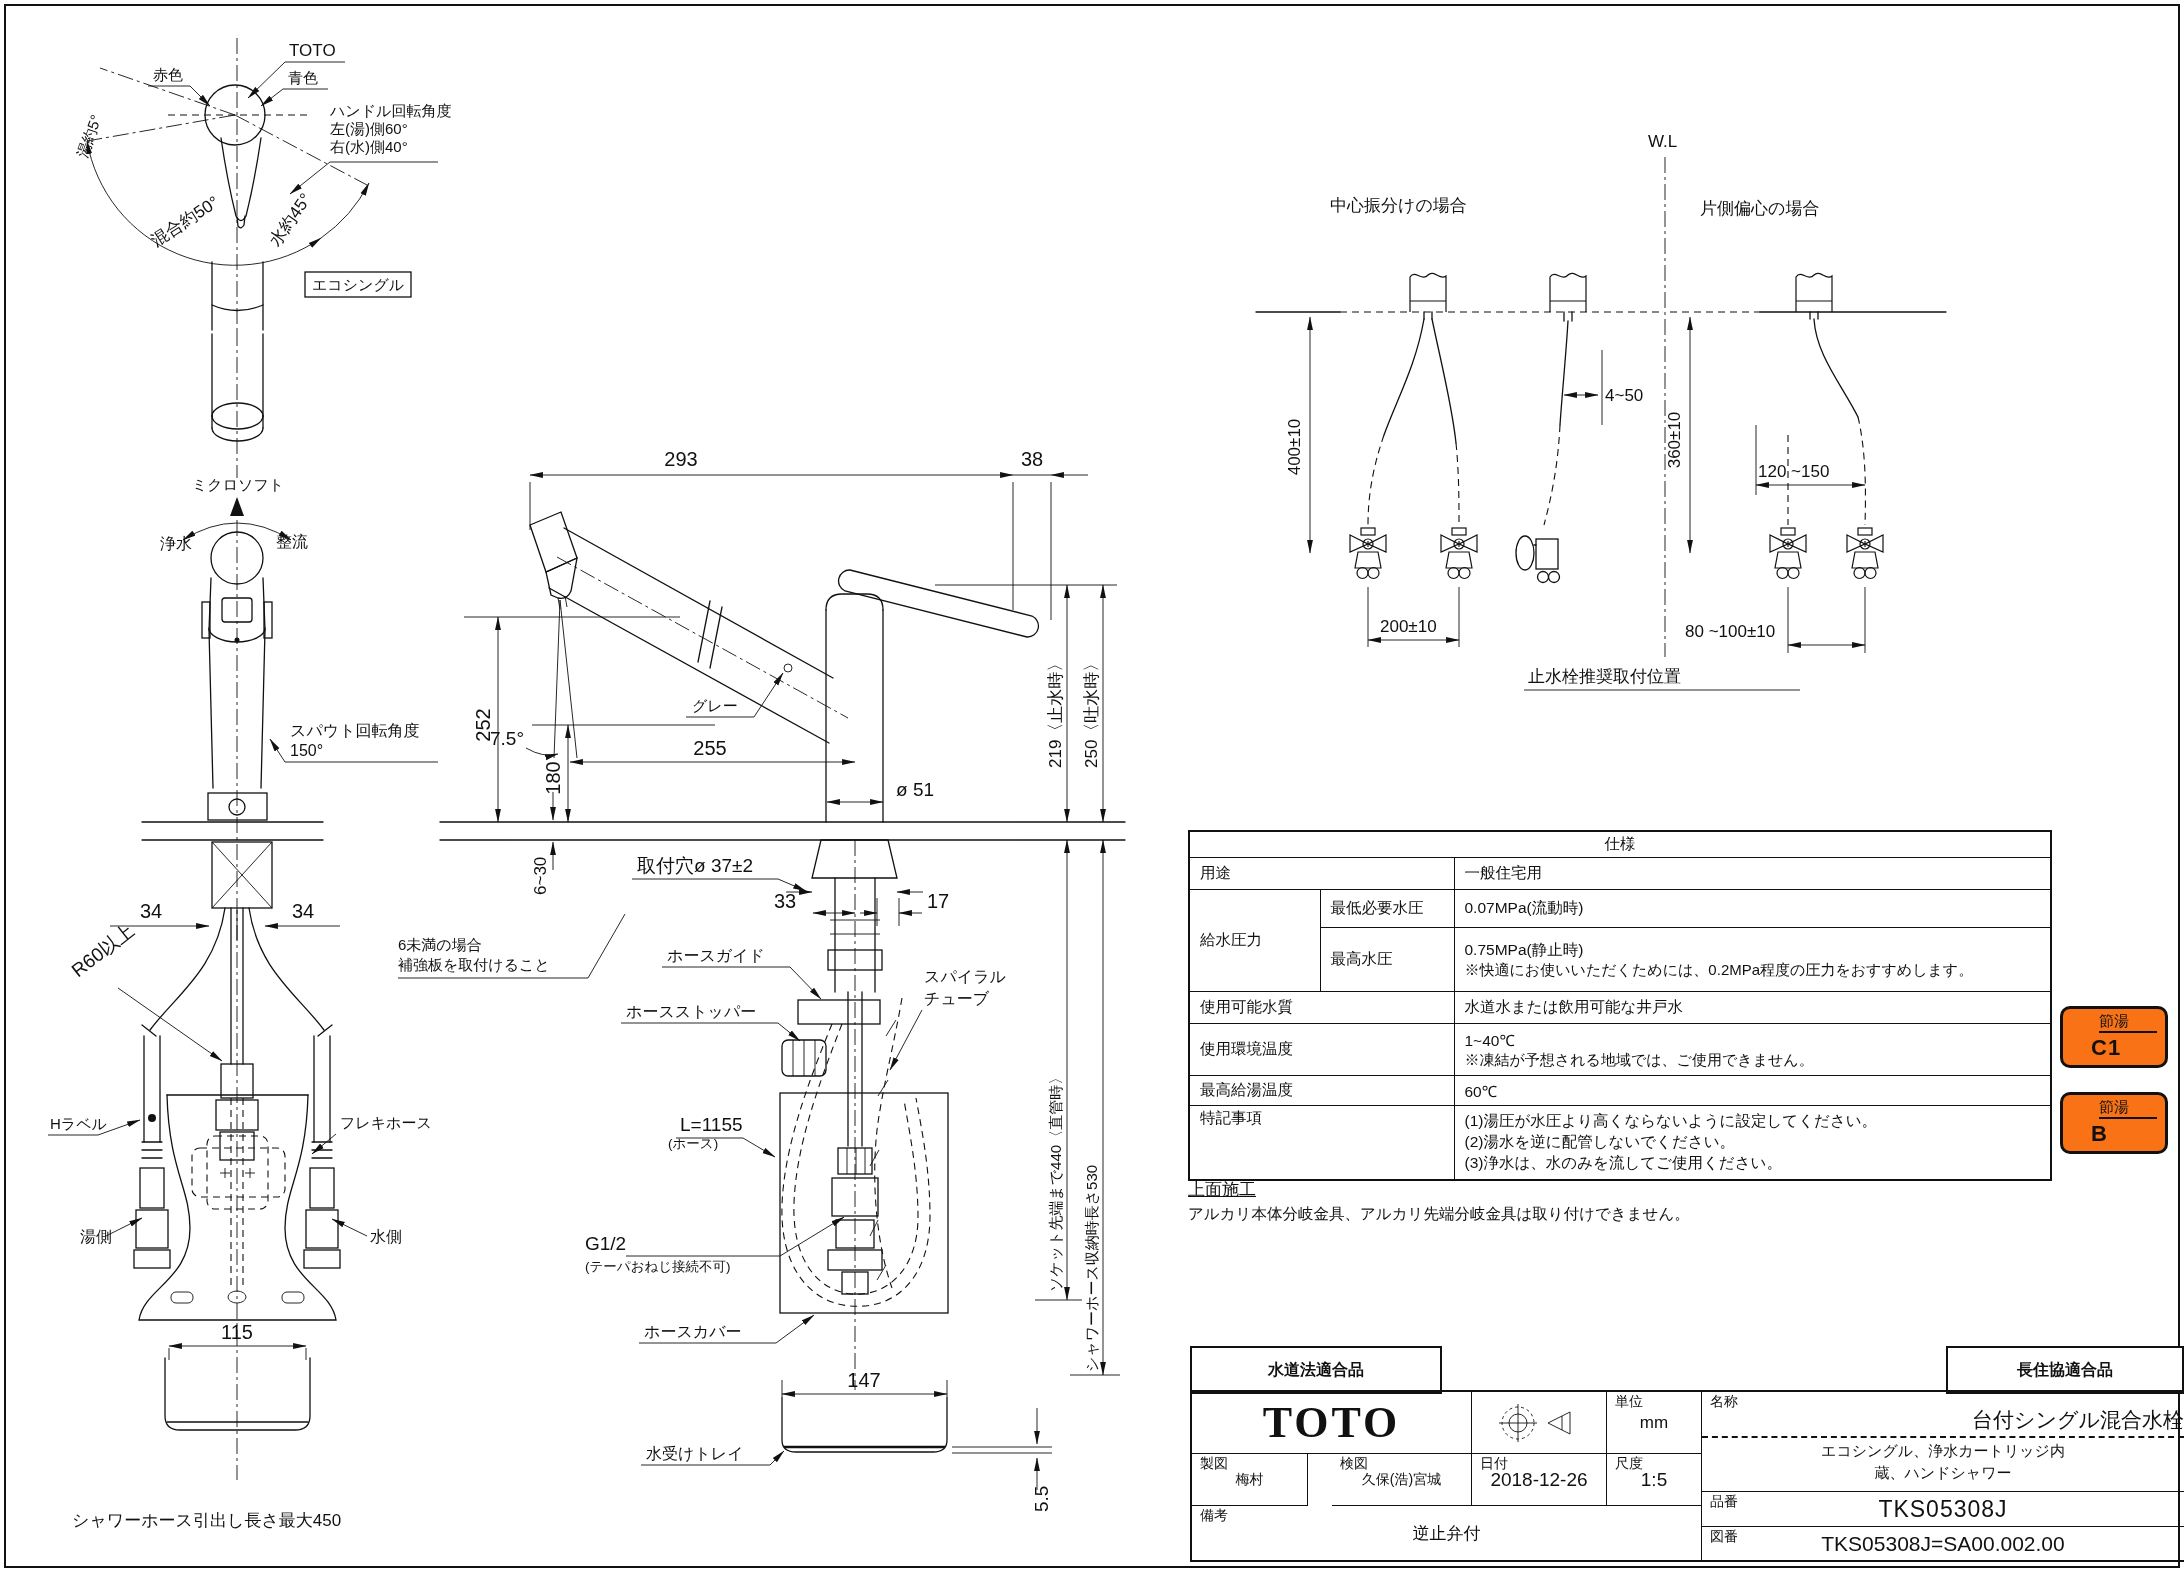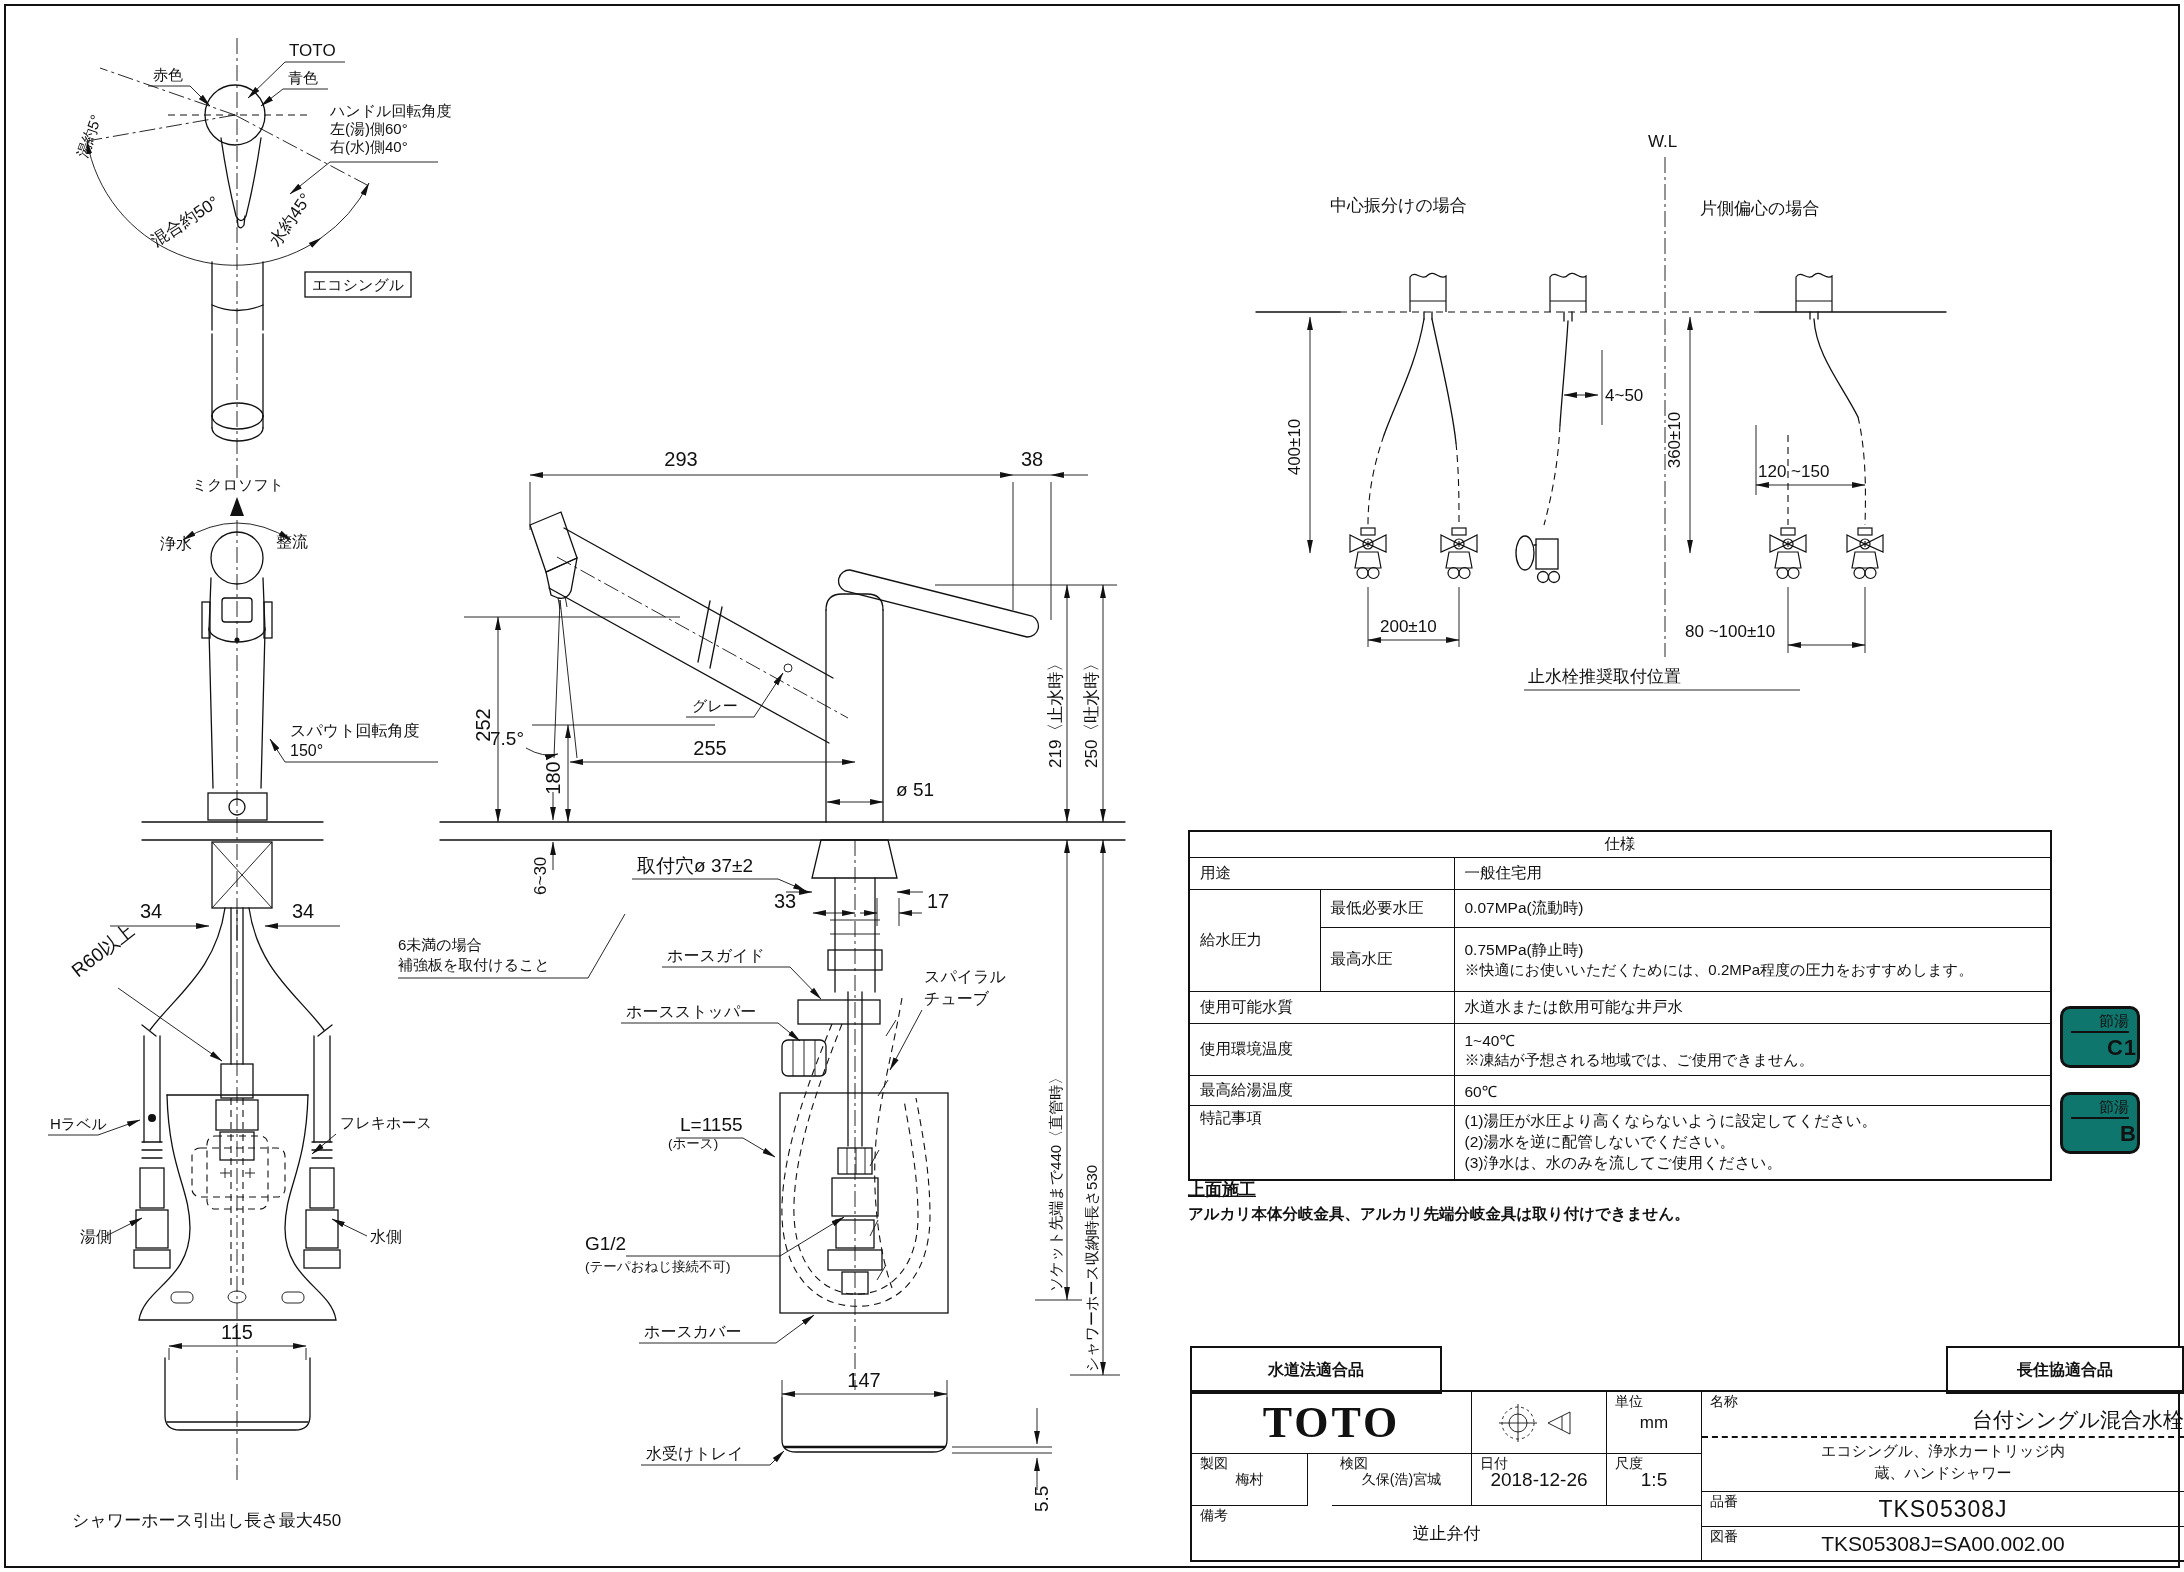"節湯" .eco-badge { background: #0f766e -> #f97316; padding-left: none -> 28px; text-align: right -> left }
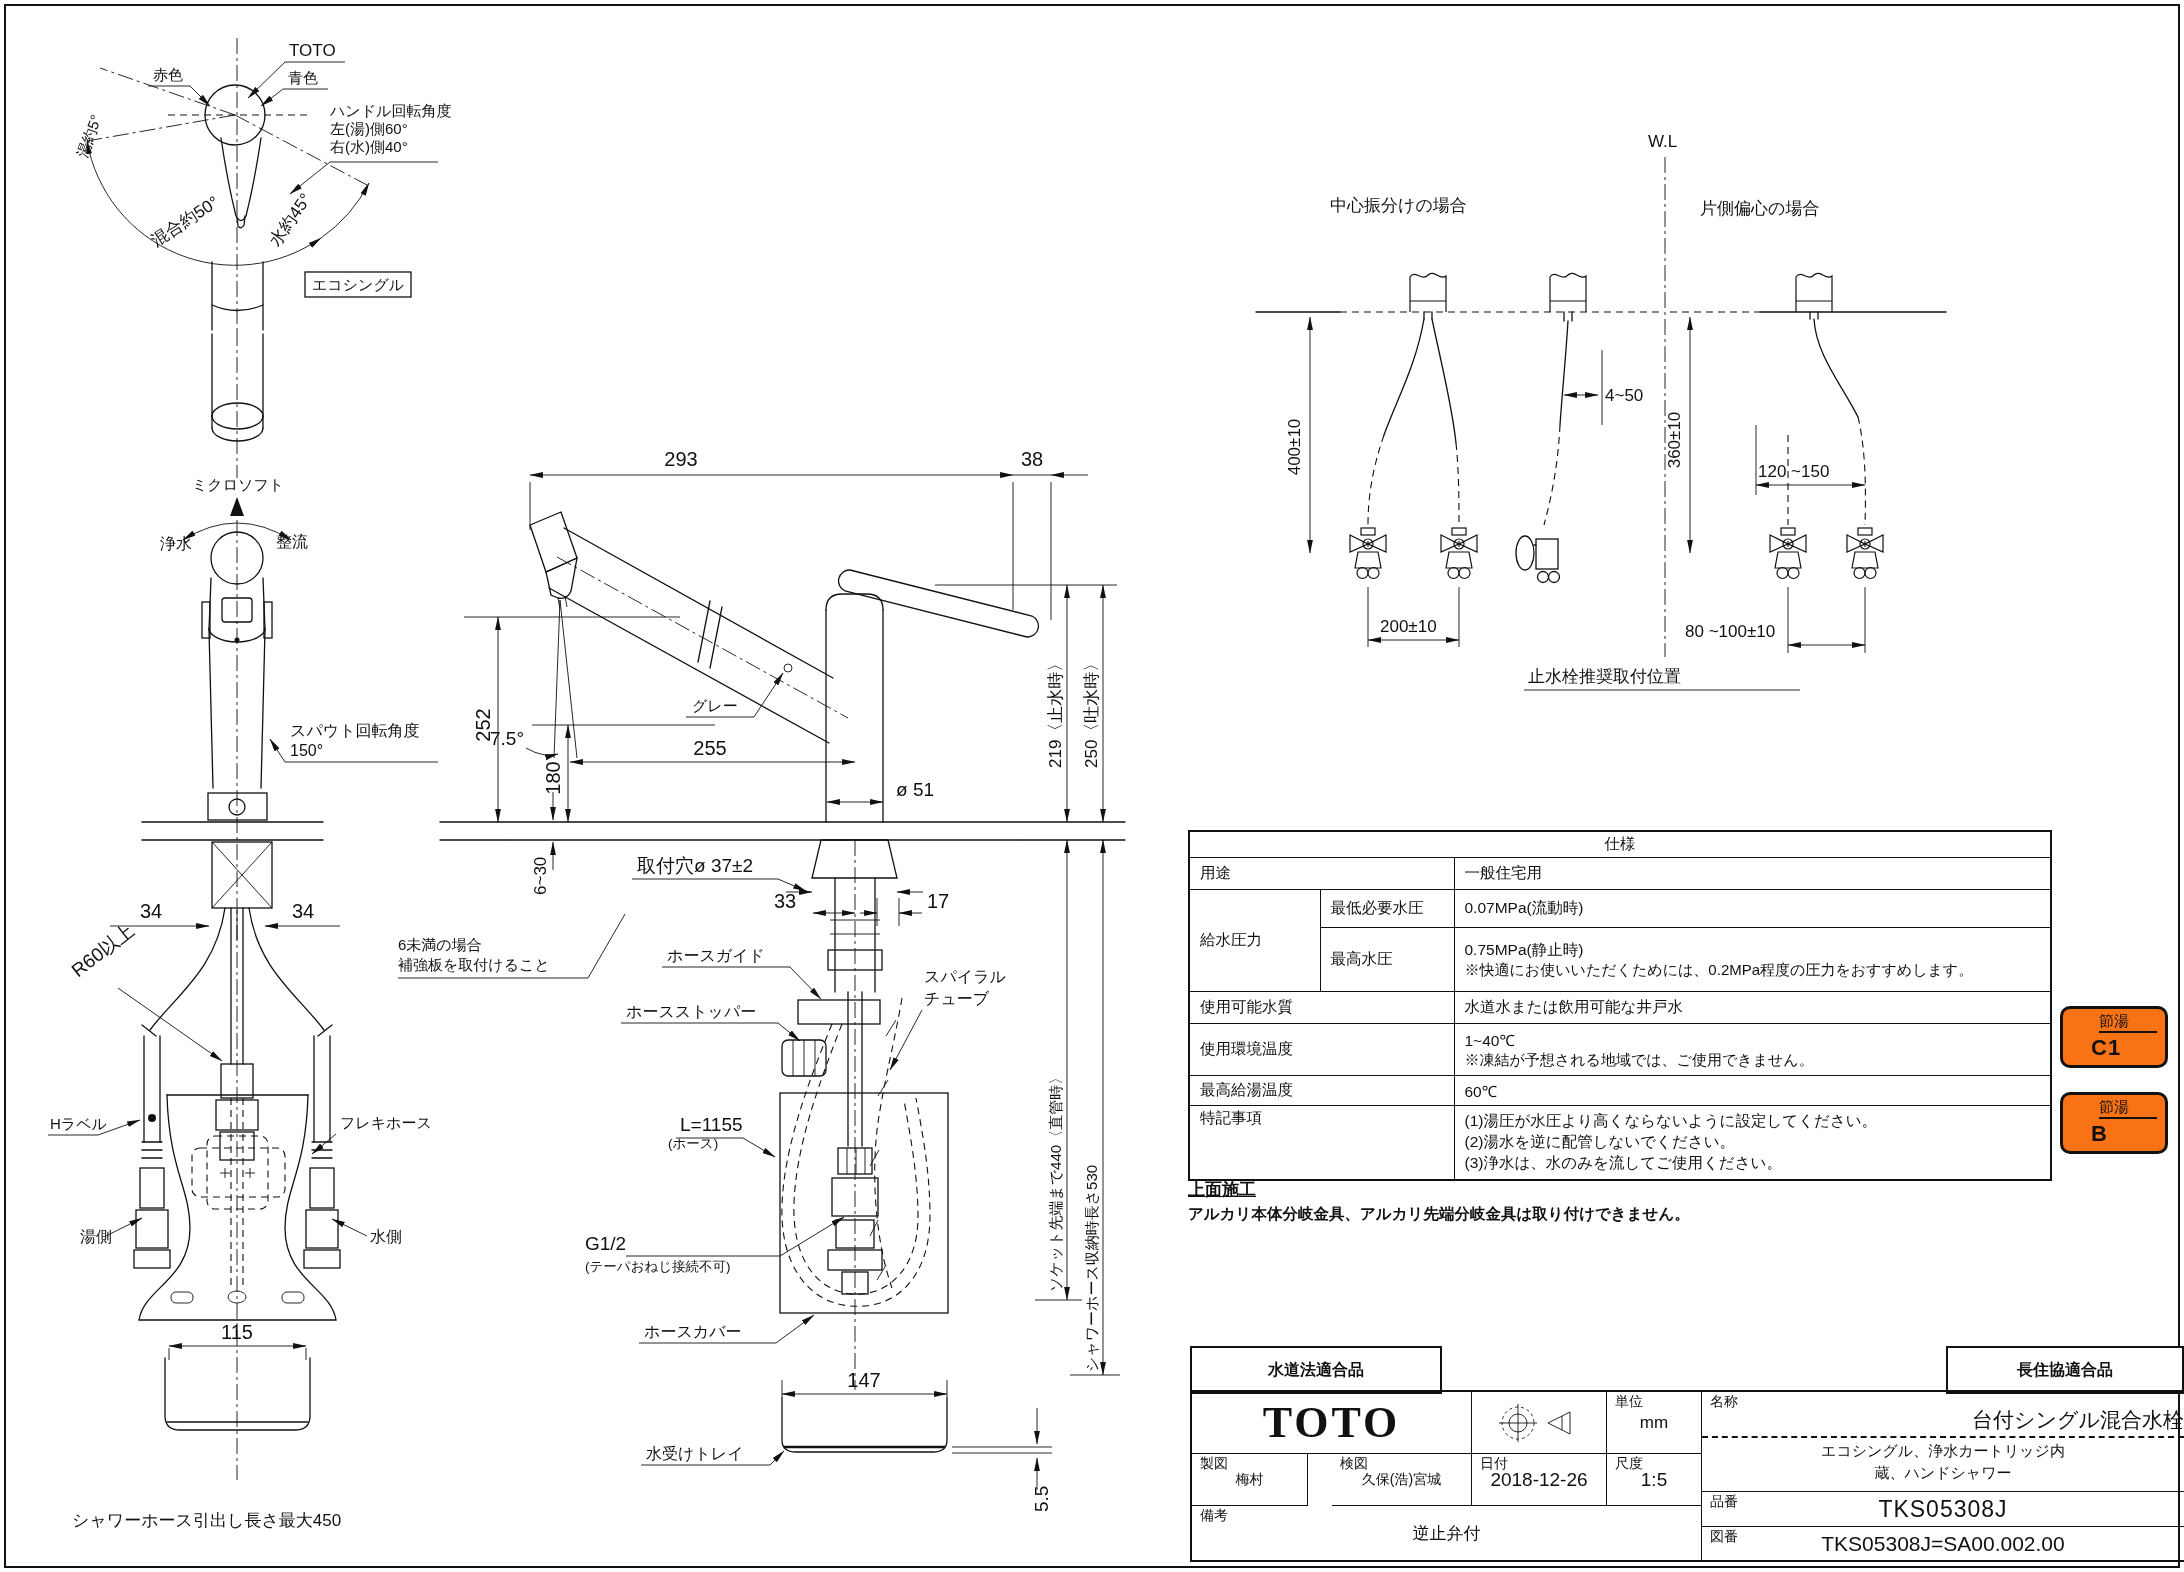"上面施工" .surface { font-weight: bold -> none }
